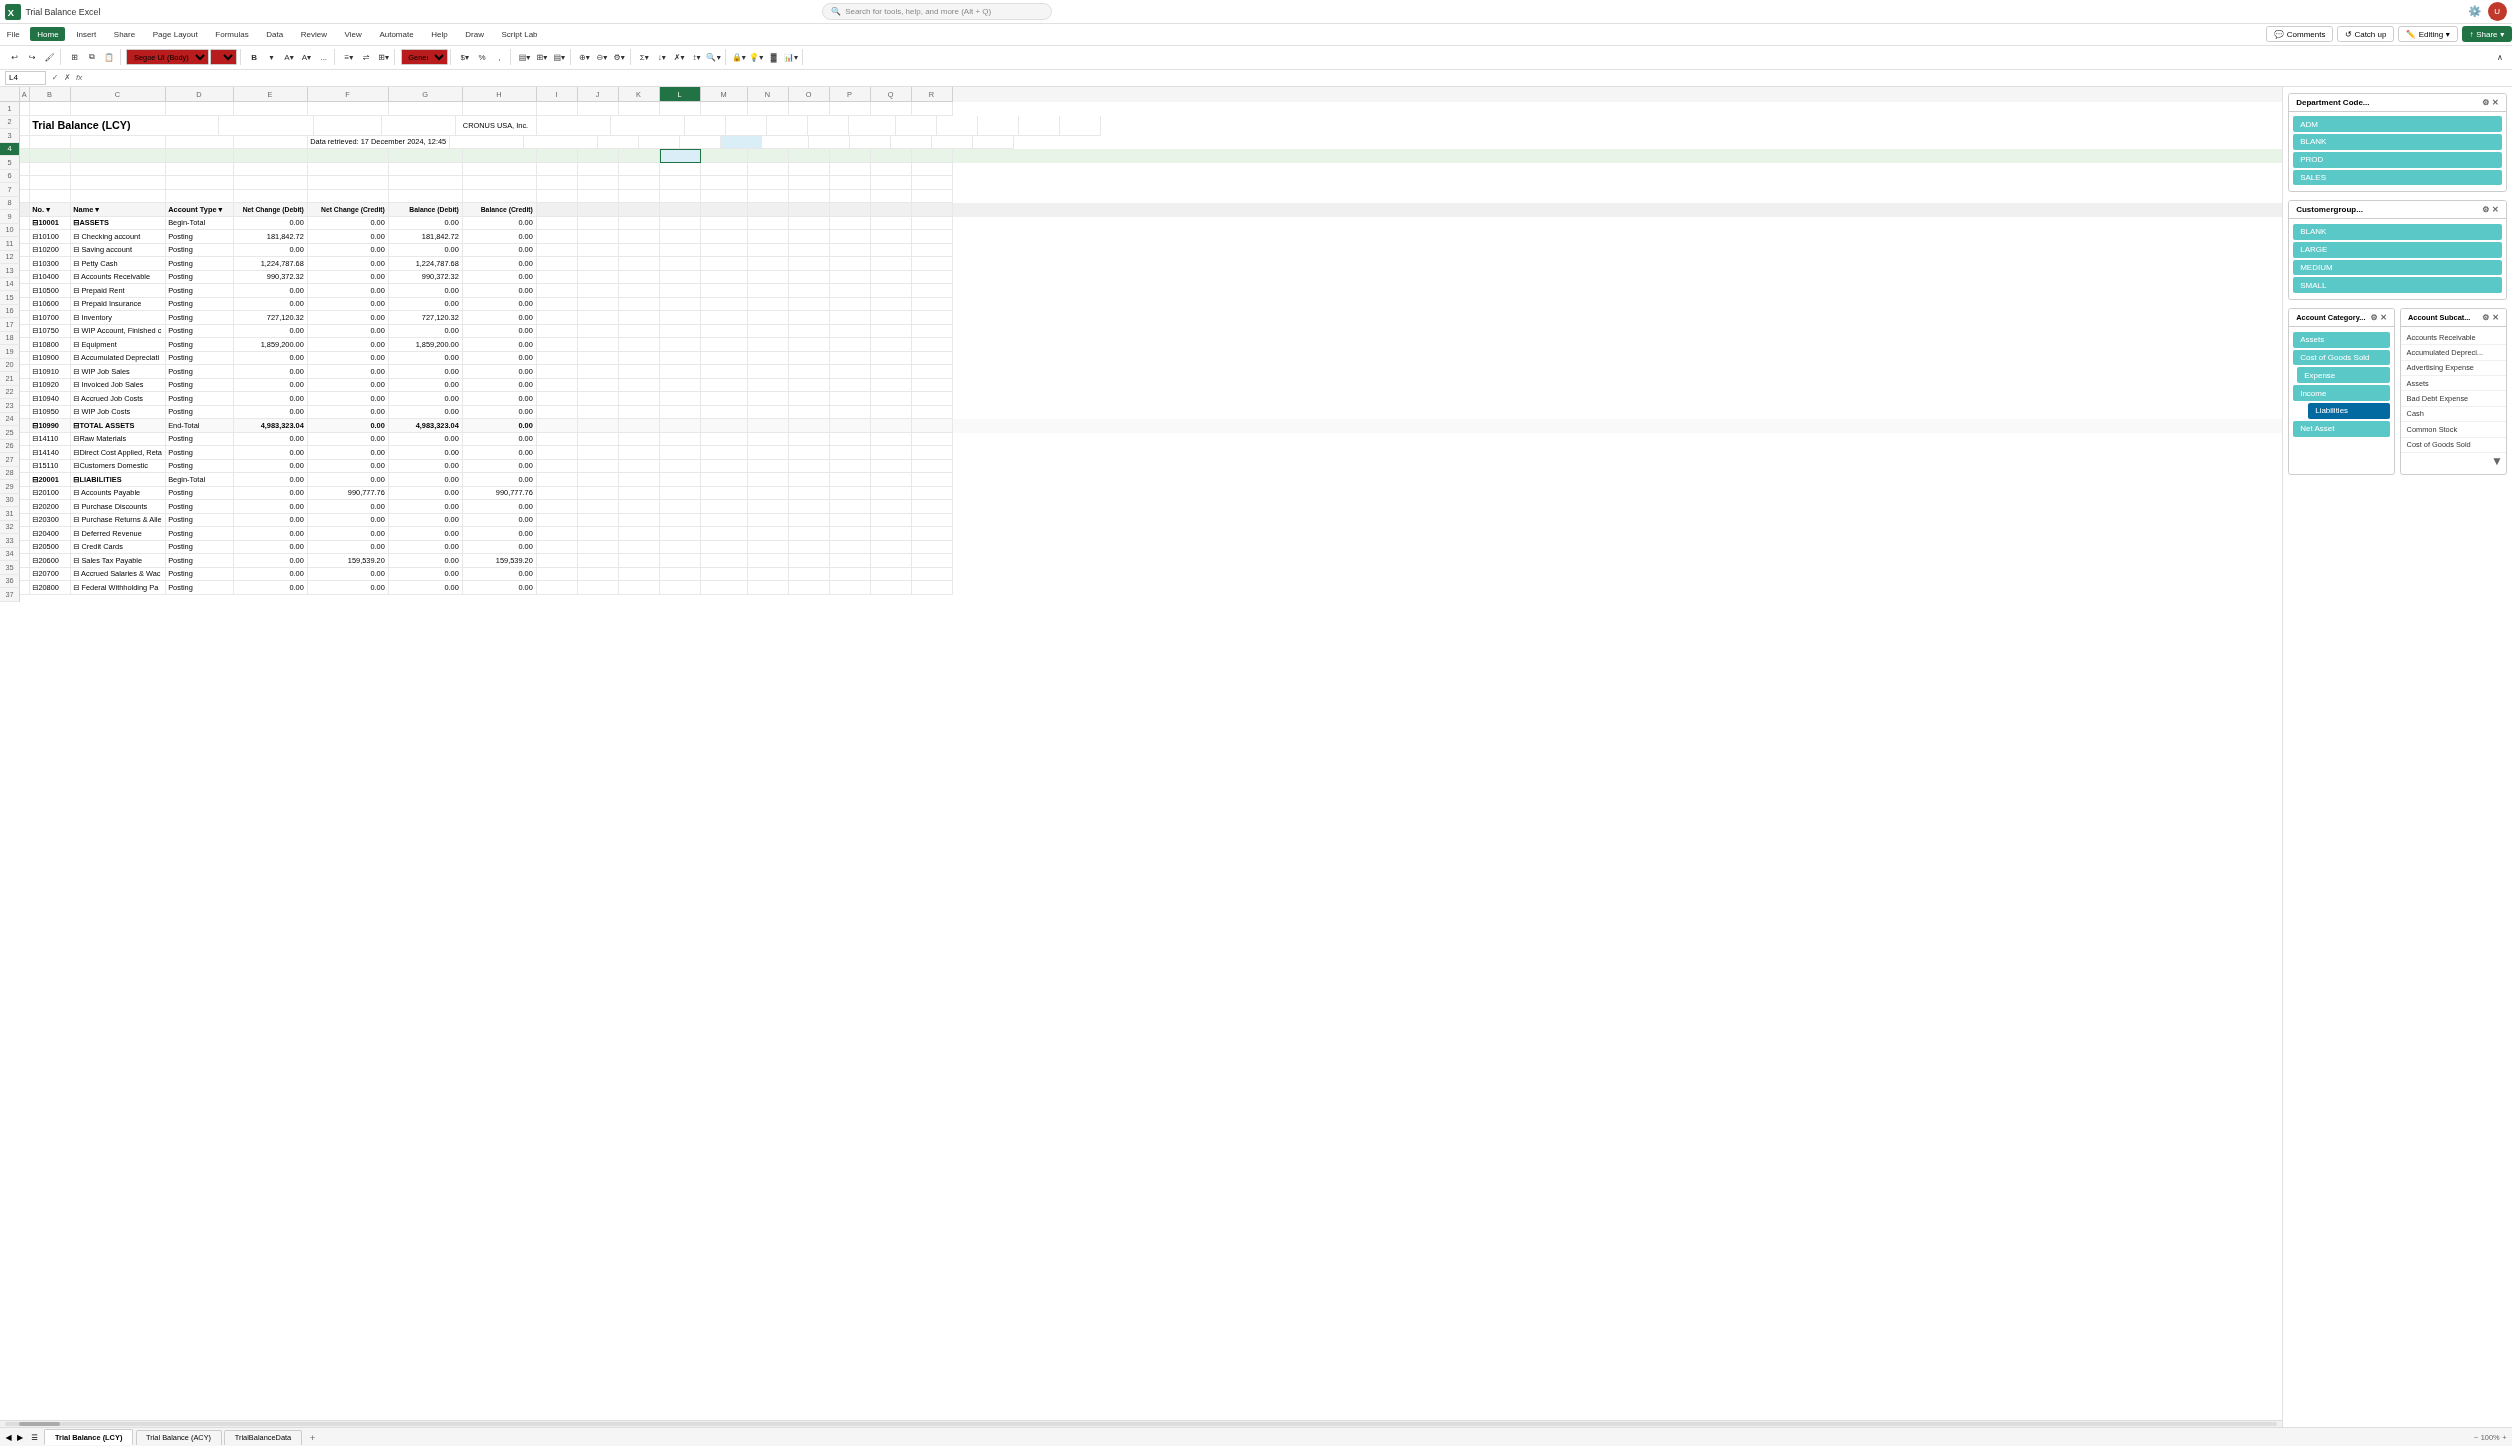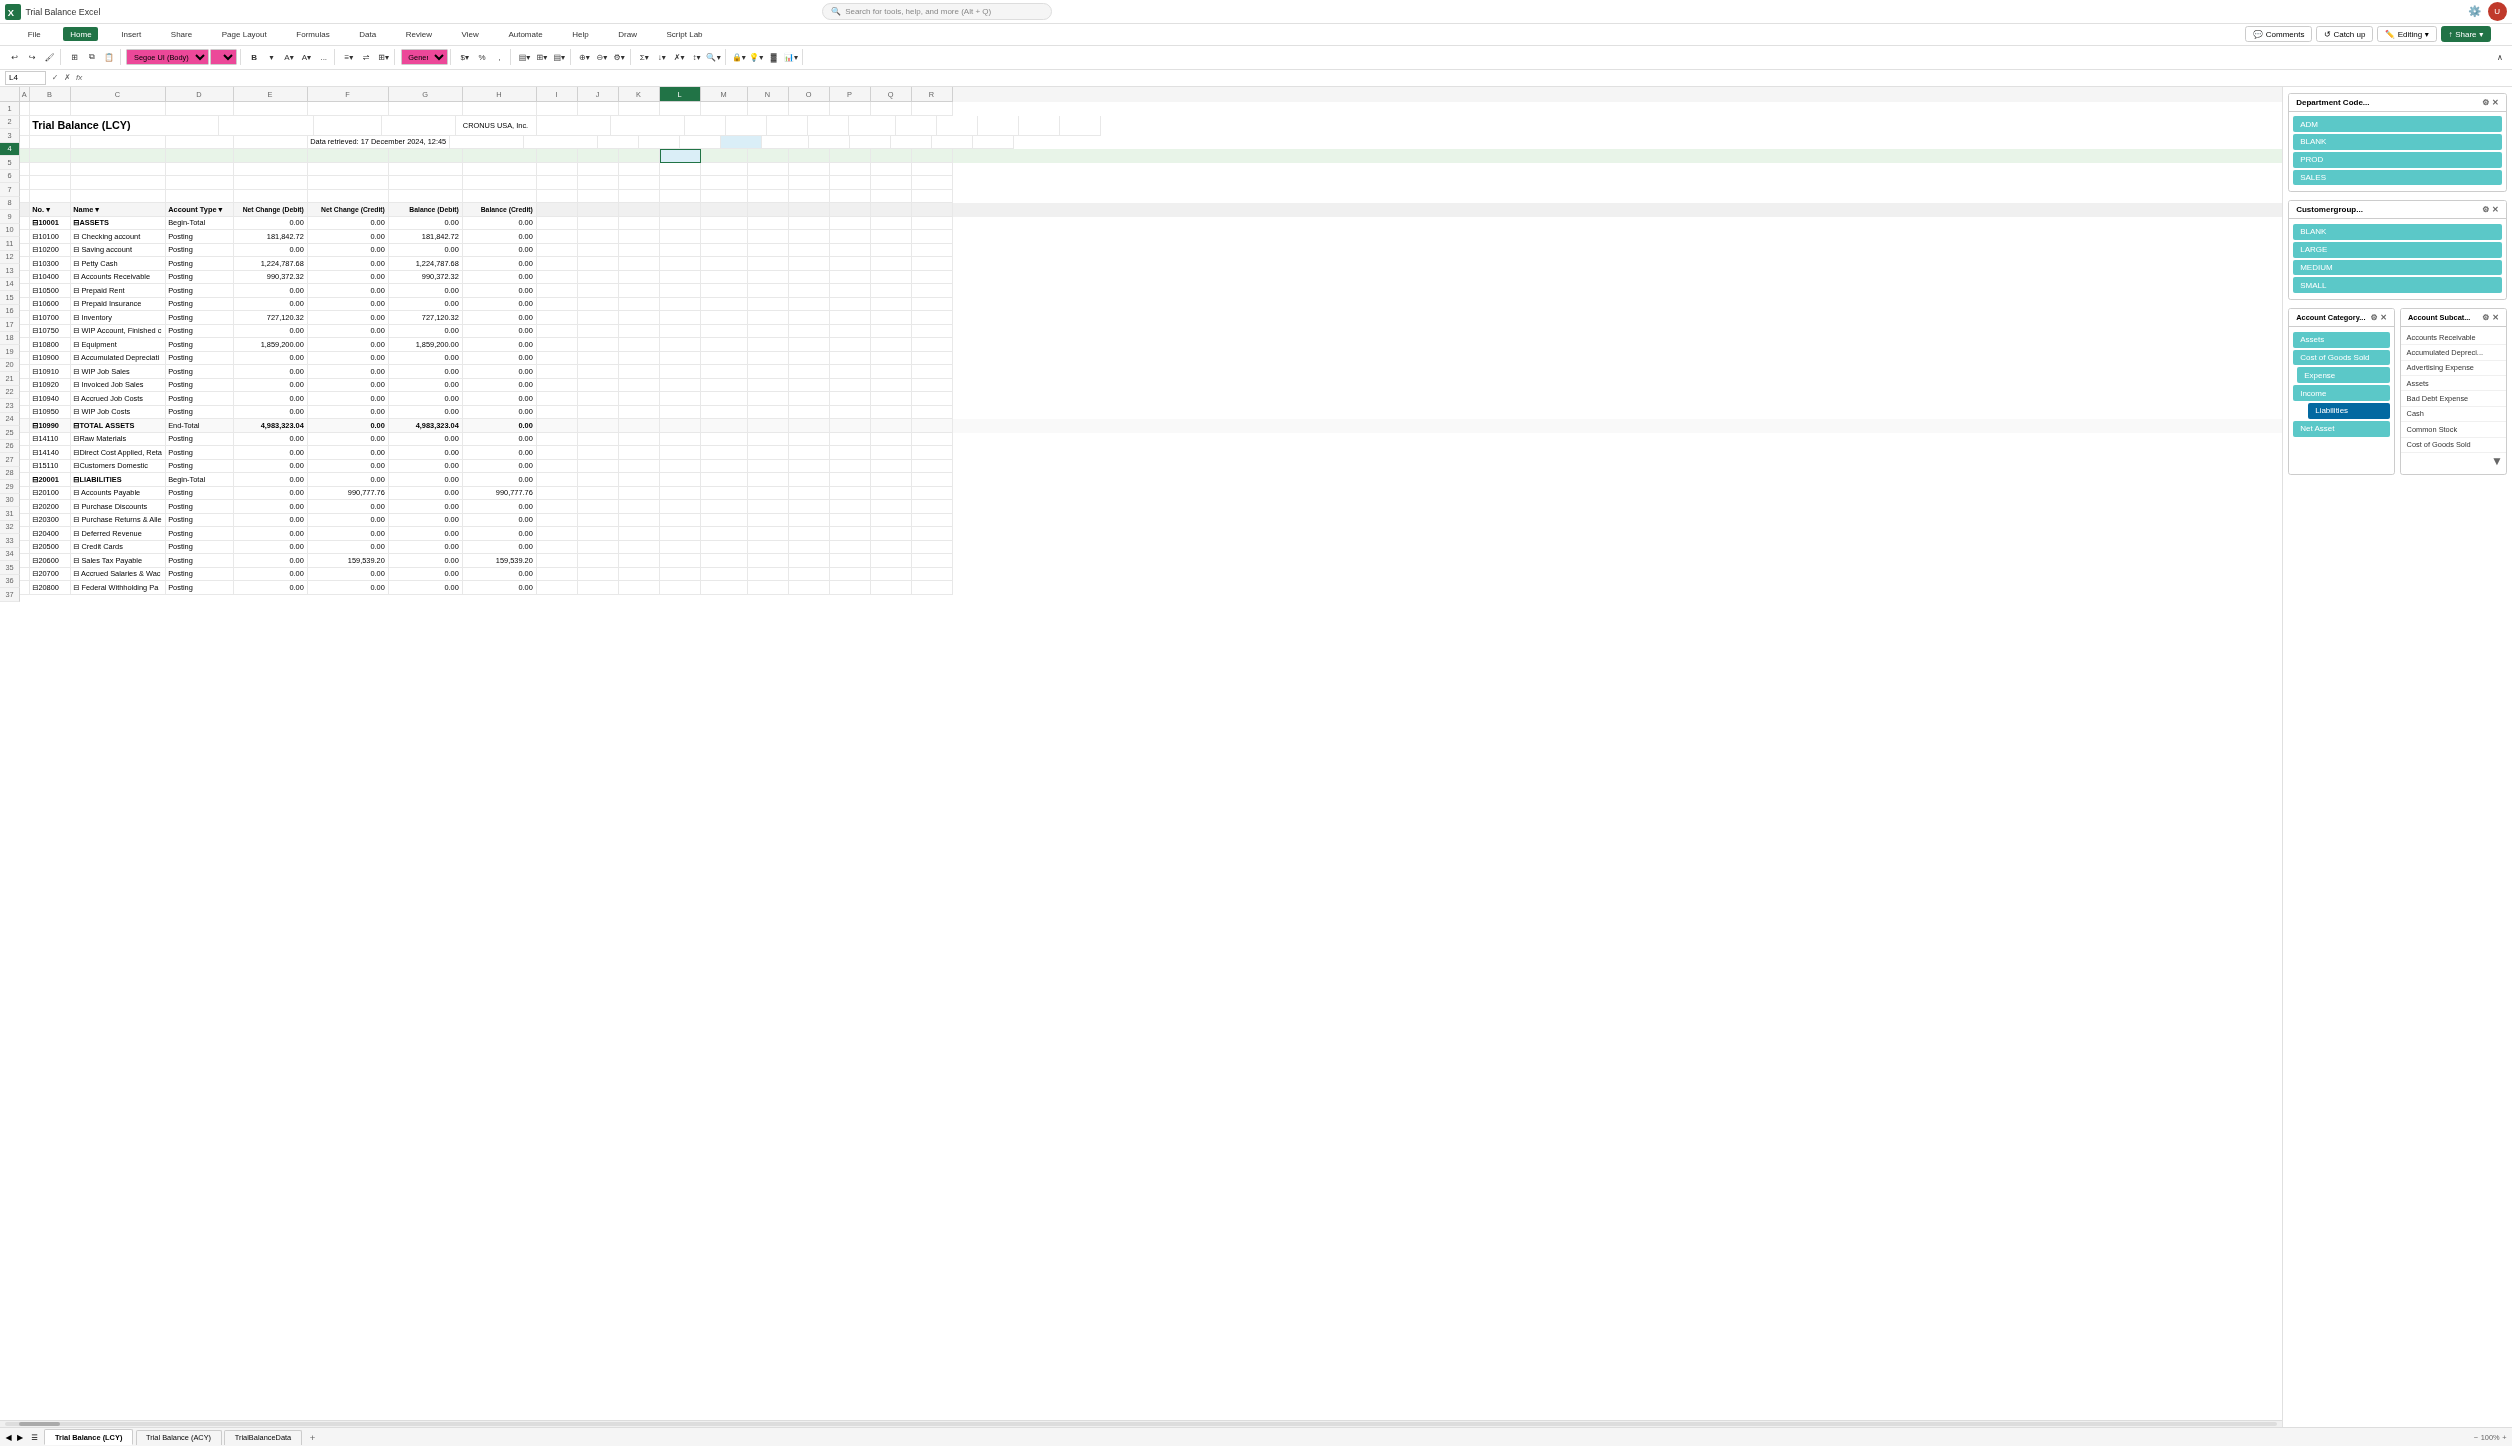"File" .menu-bar { gap: 16px -> 4px; padding: 0 21px -> 0 0 }
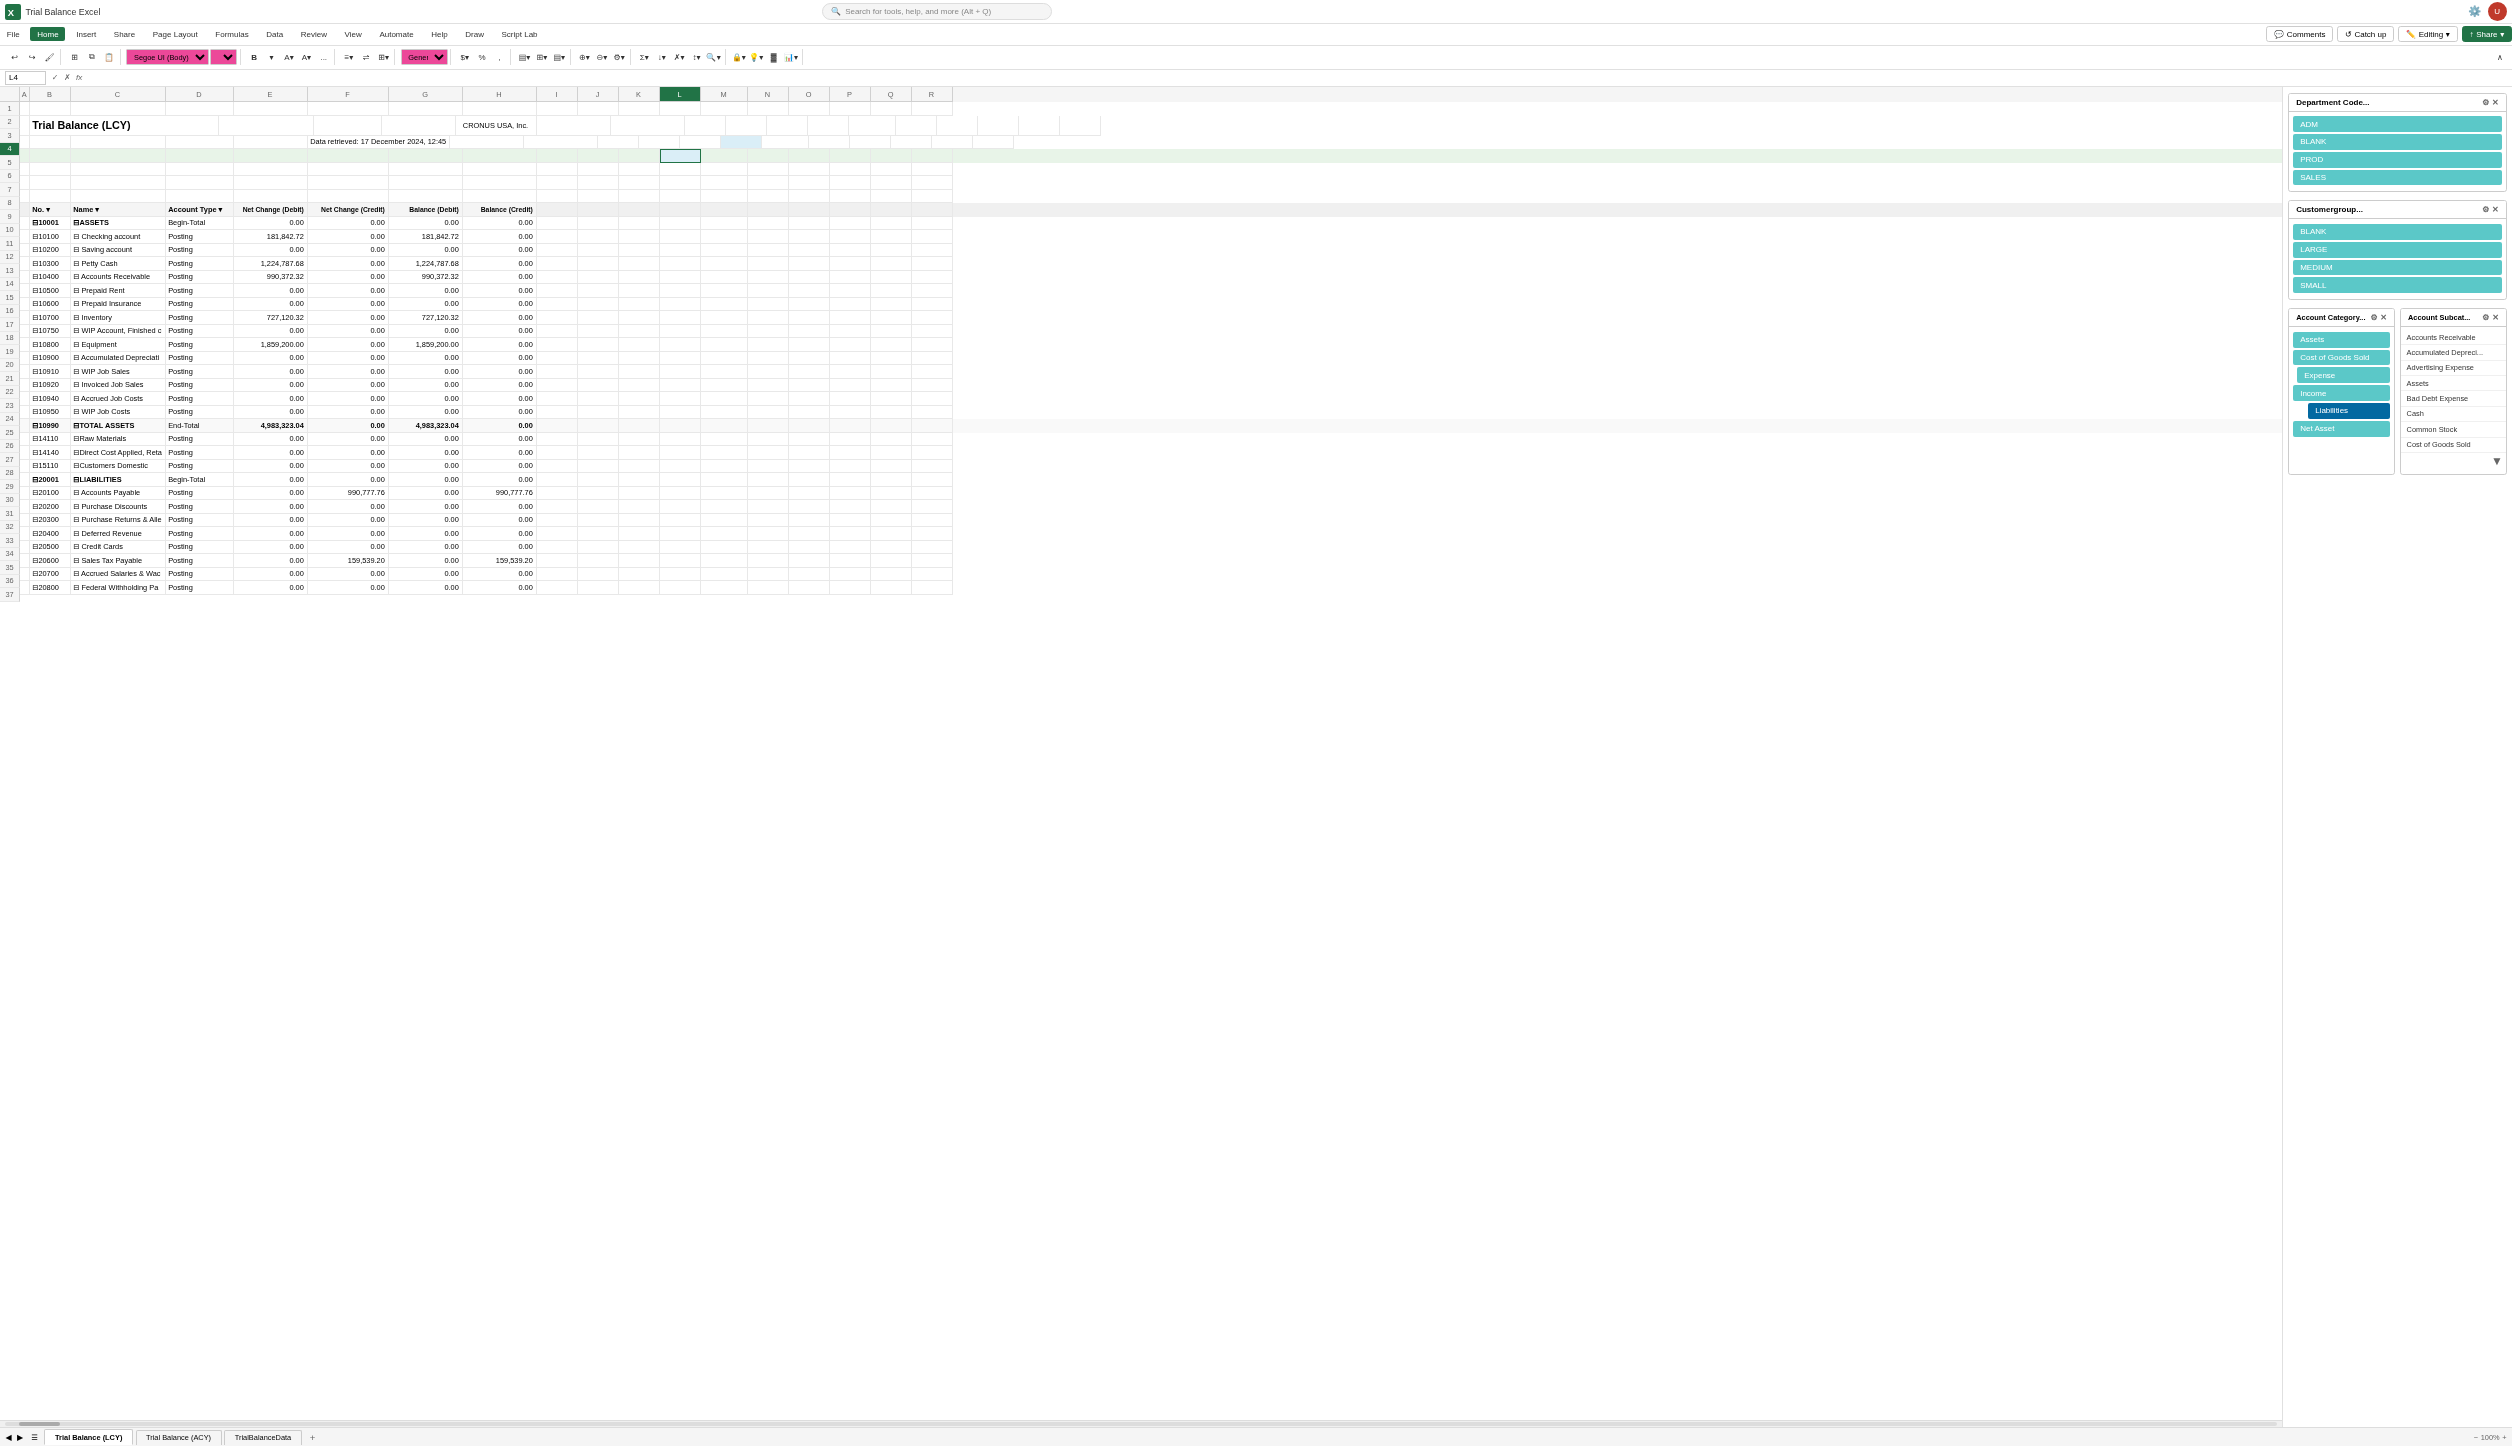"Segoe UI (Body)" .font-select { background: #ec4899 -> #b91c1c }
